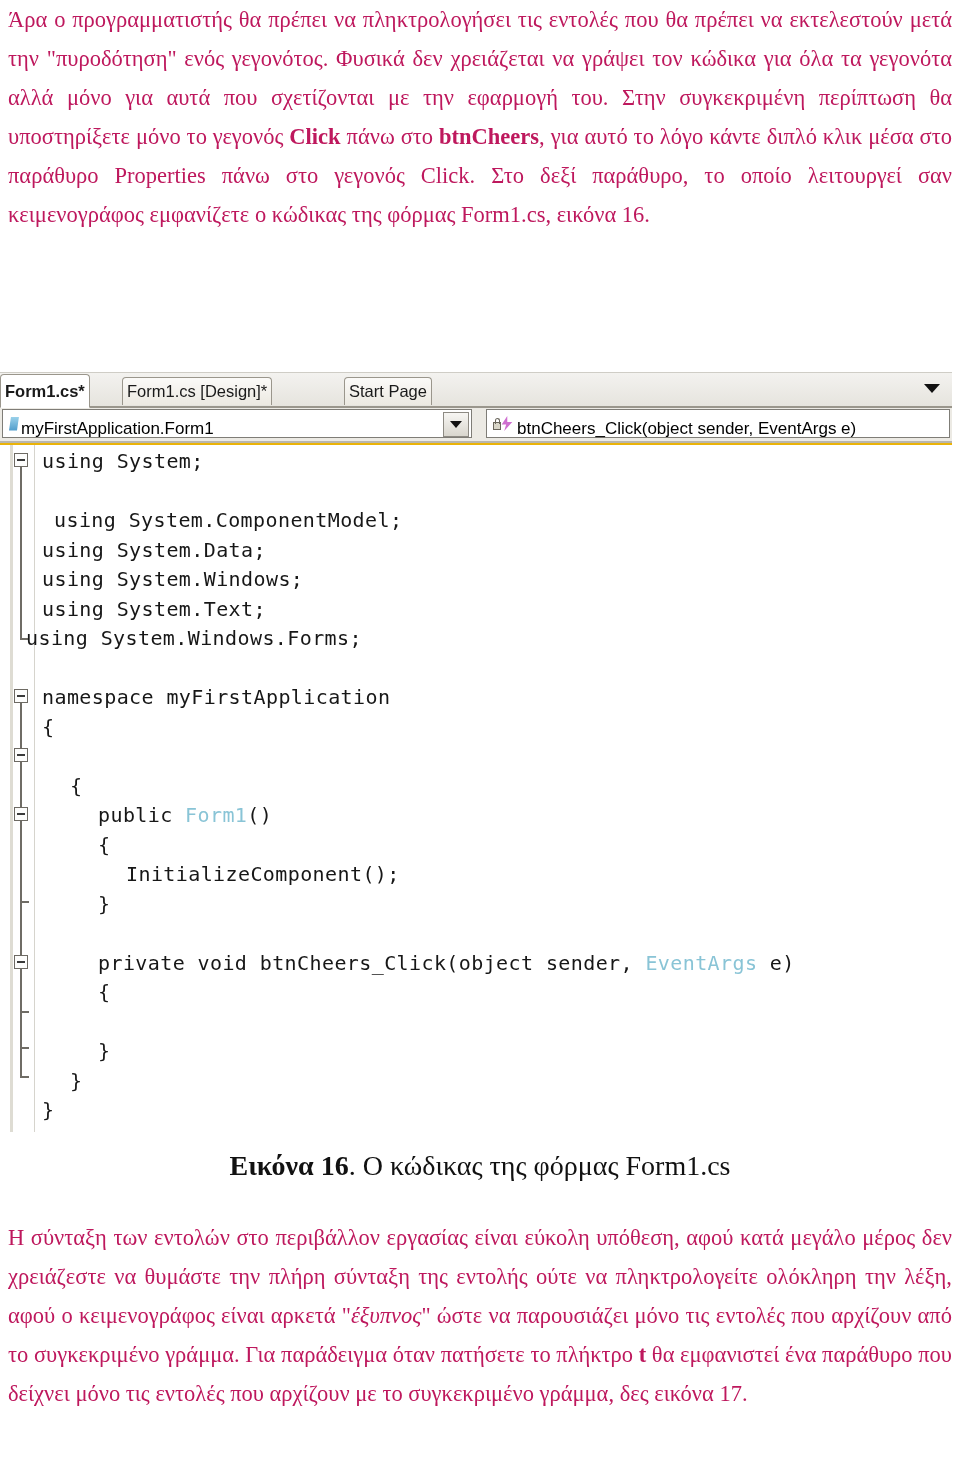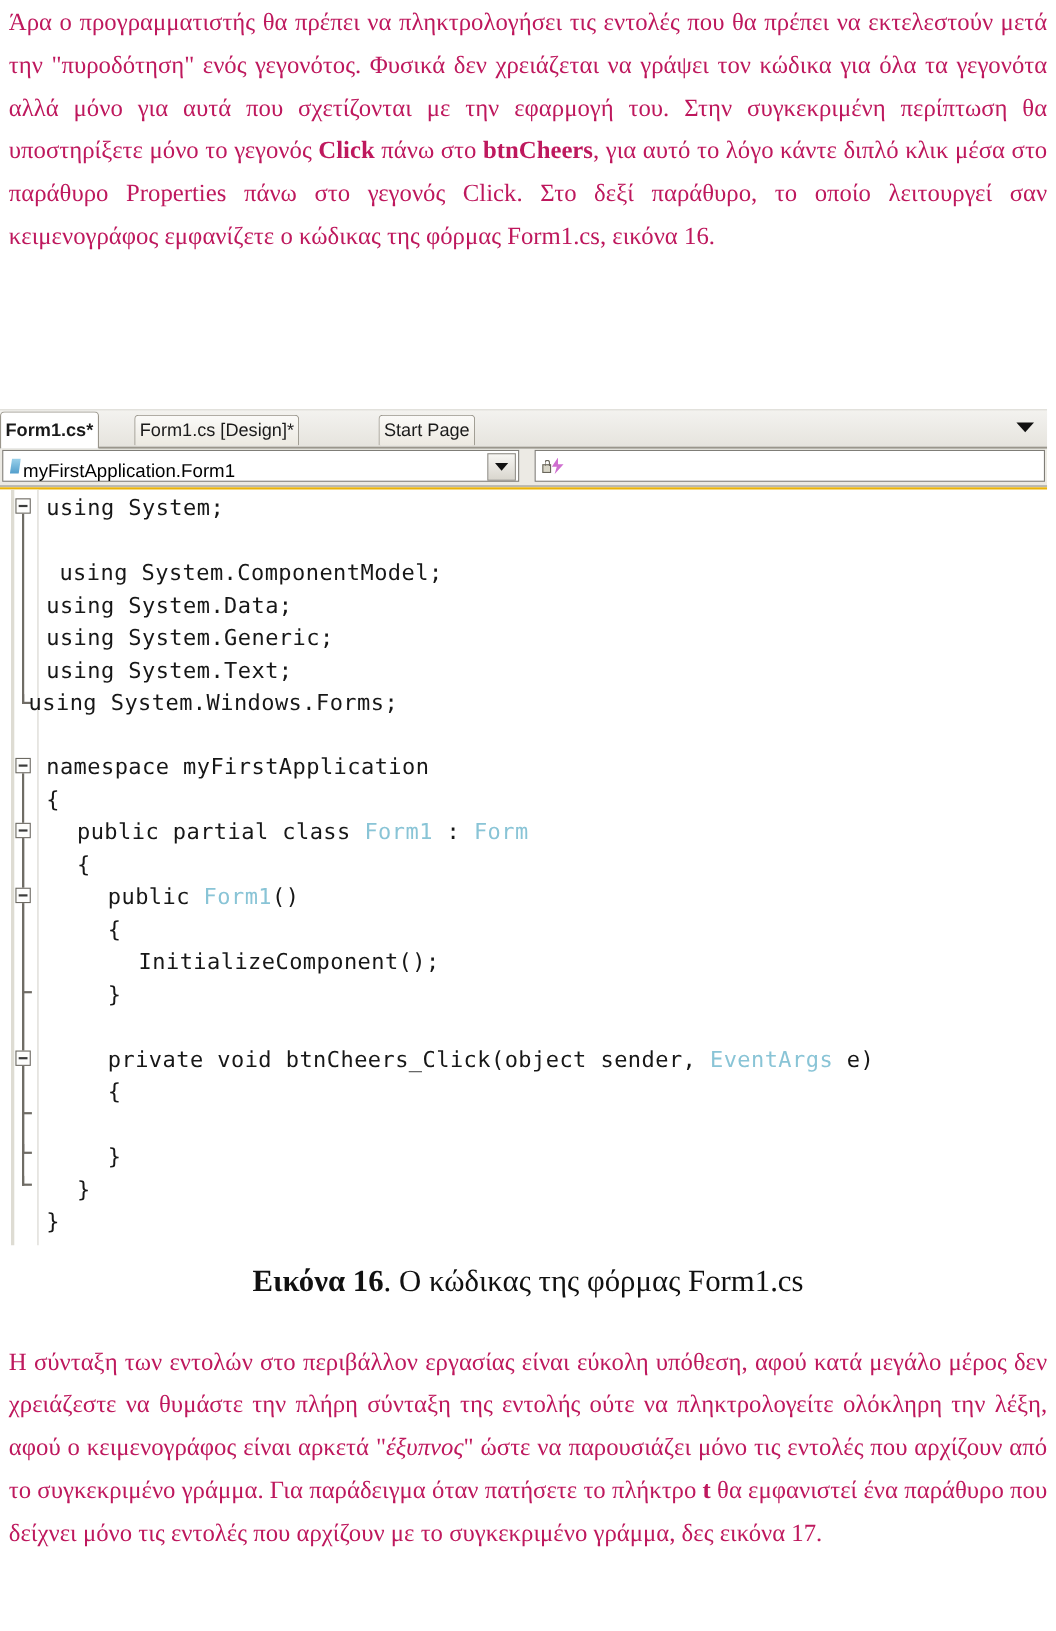"btnCheers_Click(object sender, EventArgs" span.combo-text { html: none -> <span>btnCheers_Click(object sender, EventArgs e)</span> }
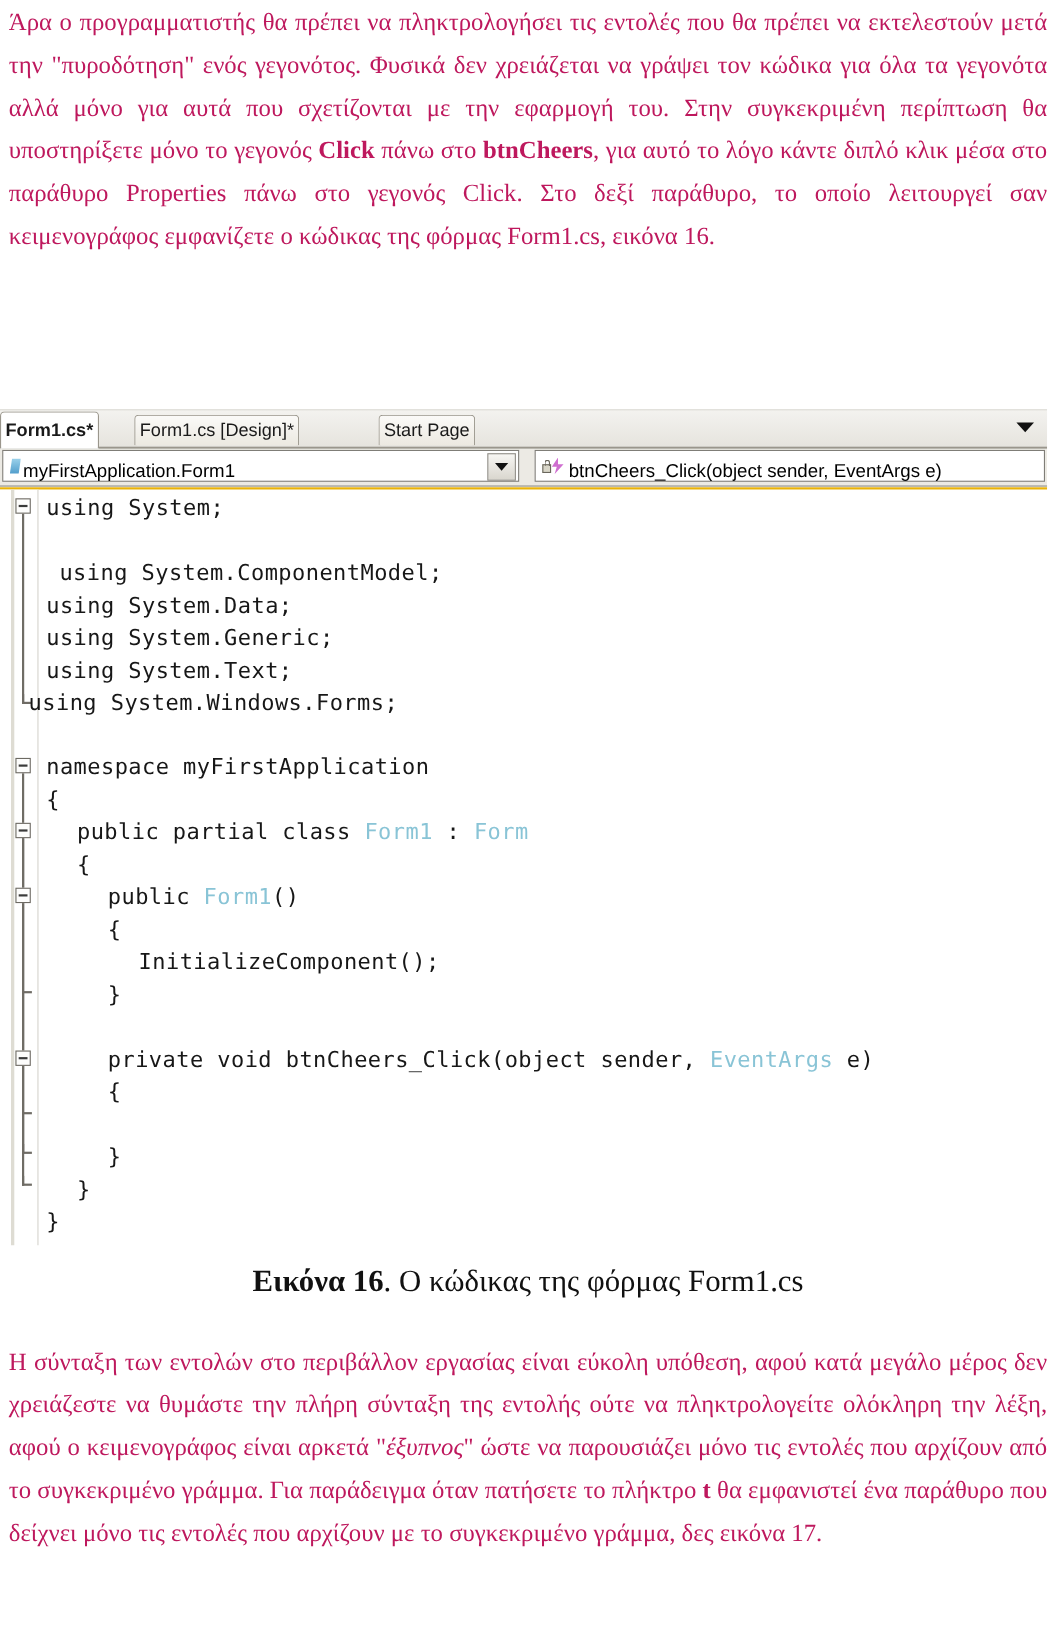"using System.Generic;" div.ln { text: System.Generic -> System.Windows }
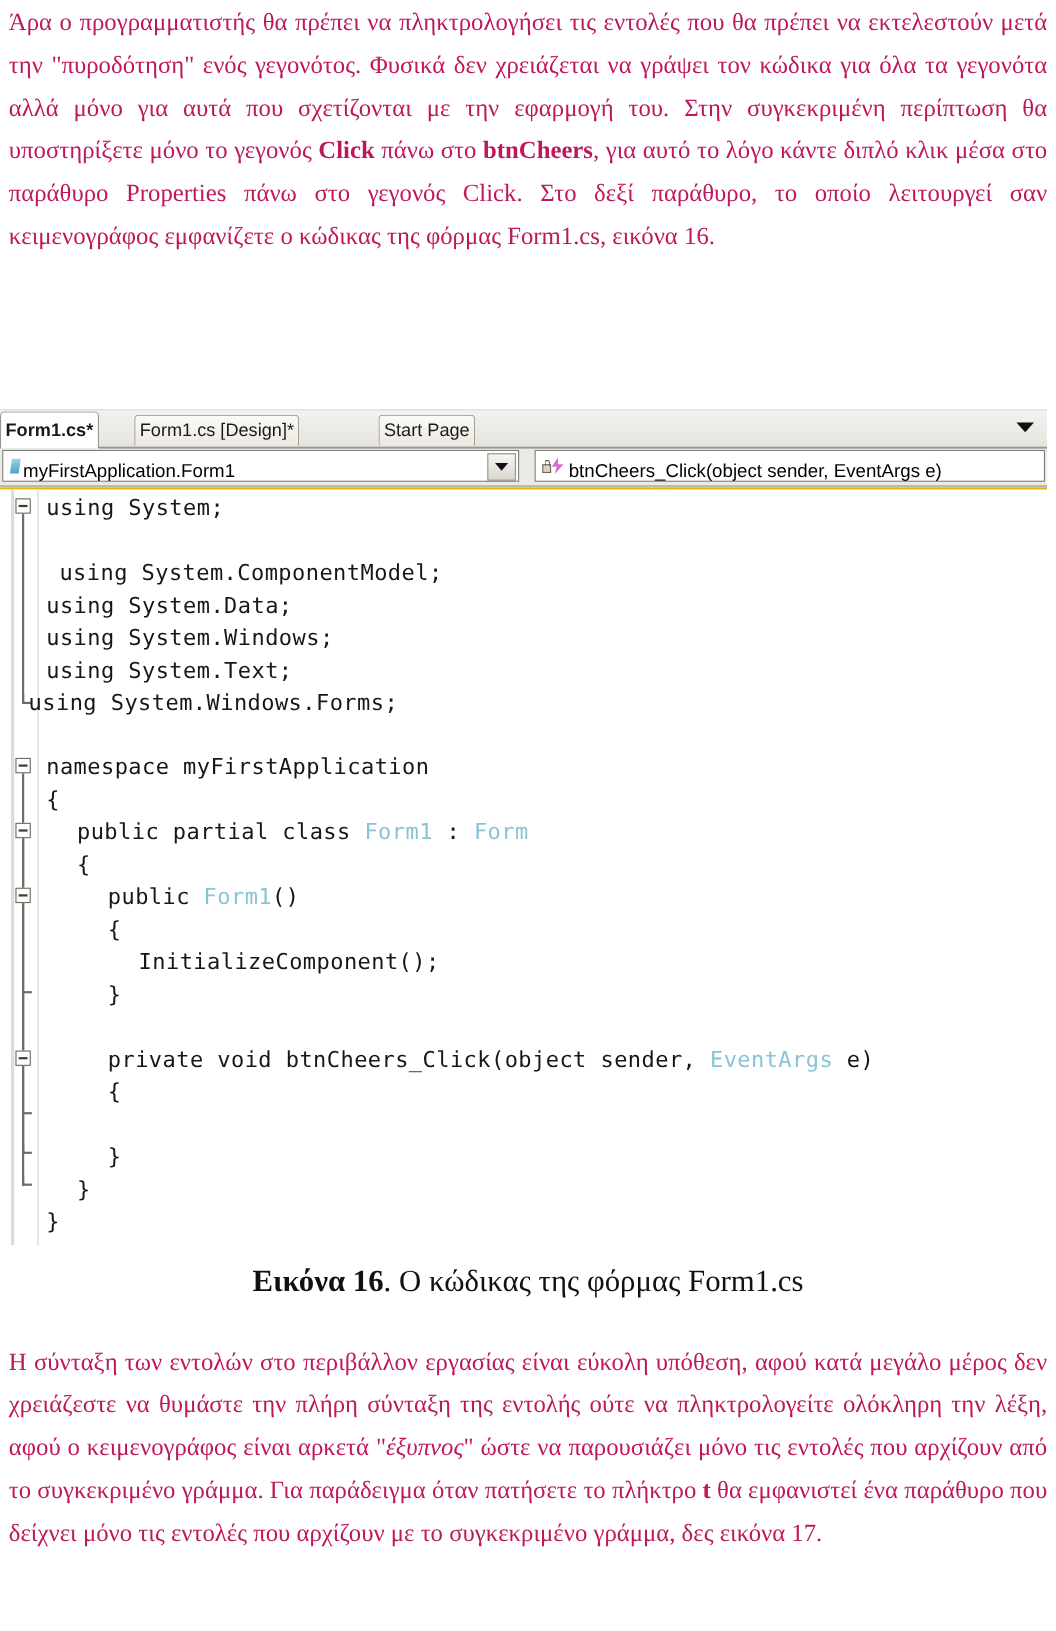"public partial class Form1 :" div.ln { html: <div>public partial class <span>Form1</span> : <span>Form</span></div> -> none }
